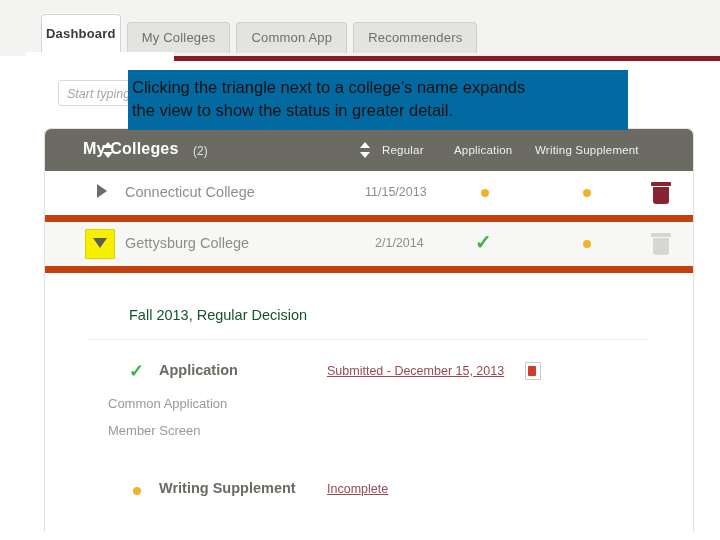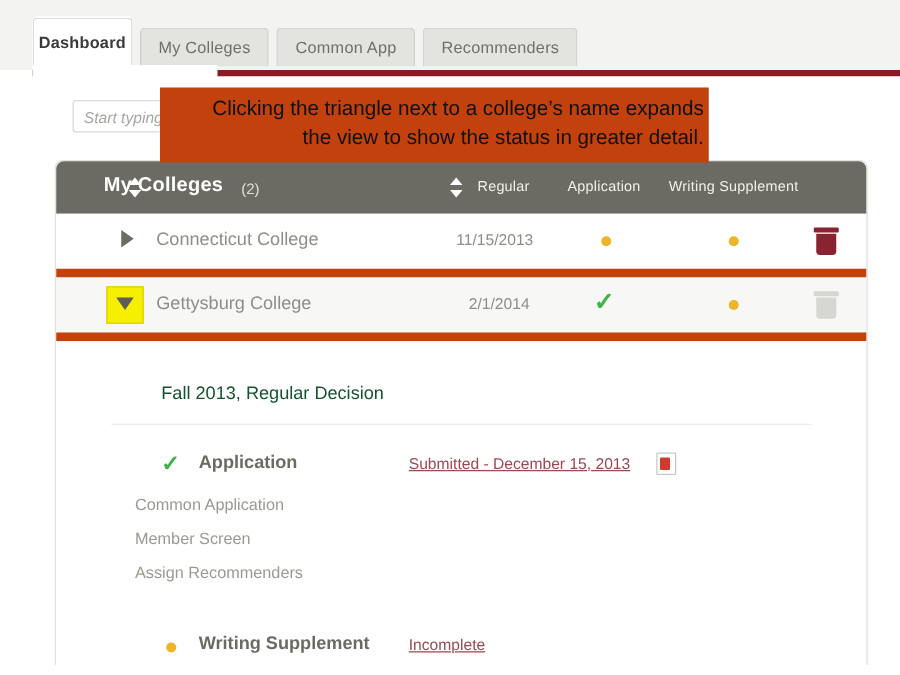"Dashboard" .tab.active { margin-left: none -> 15px }
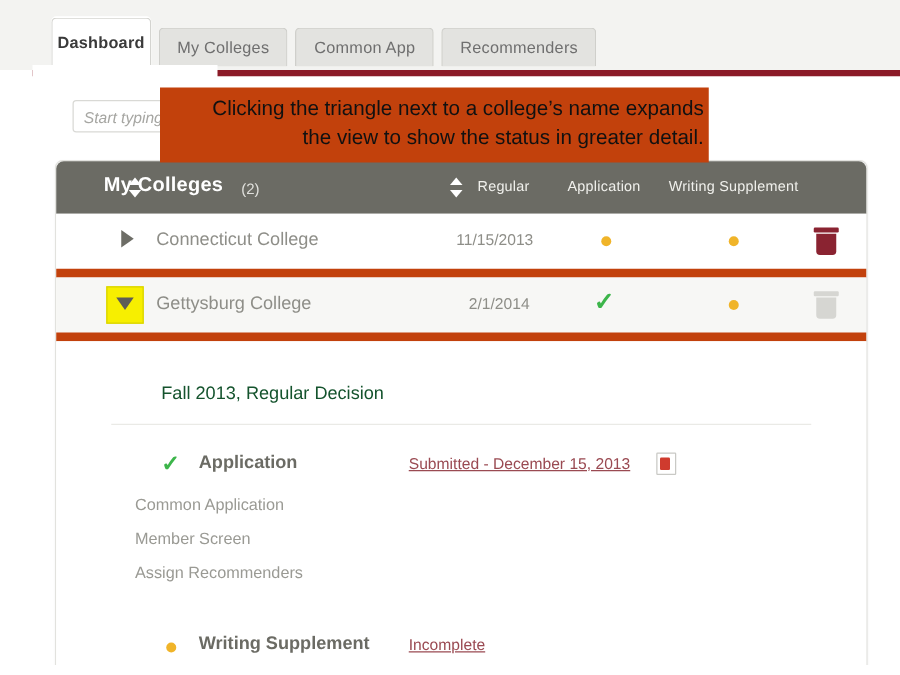"Clicking the triangle next to" .annotation { background: #c2410c -> #0369a1; text-align: right -> left; width: 439px -> 500px }
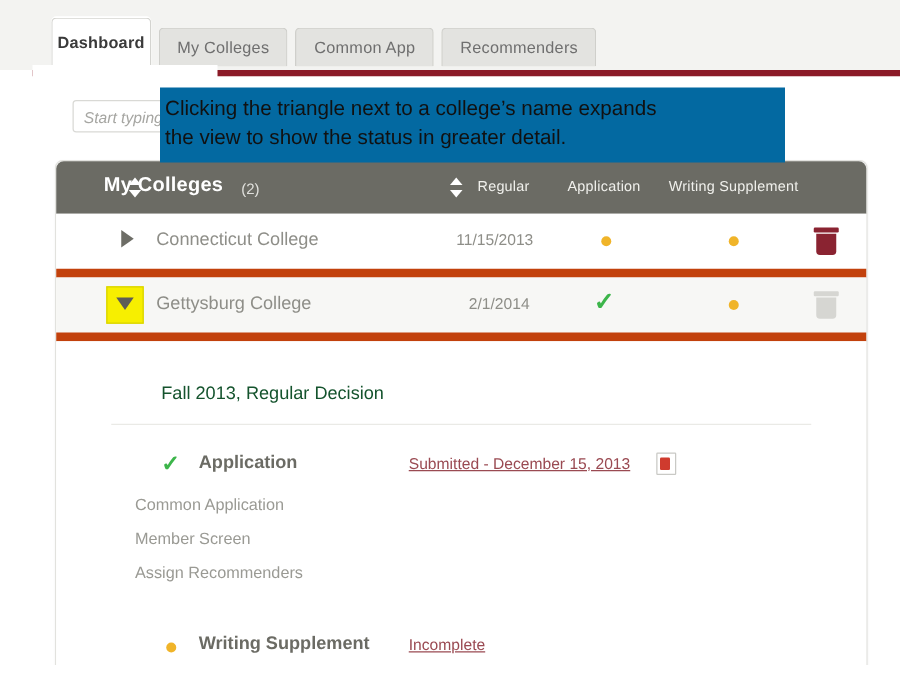"Assign Recommenders" div.sub { html: <div>Assign Recommenders</div> -> none }
